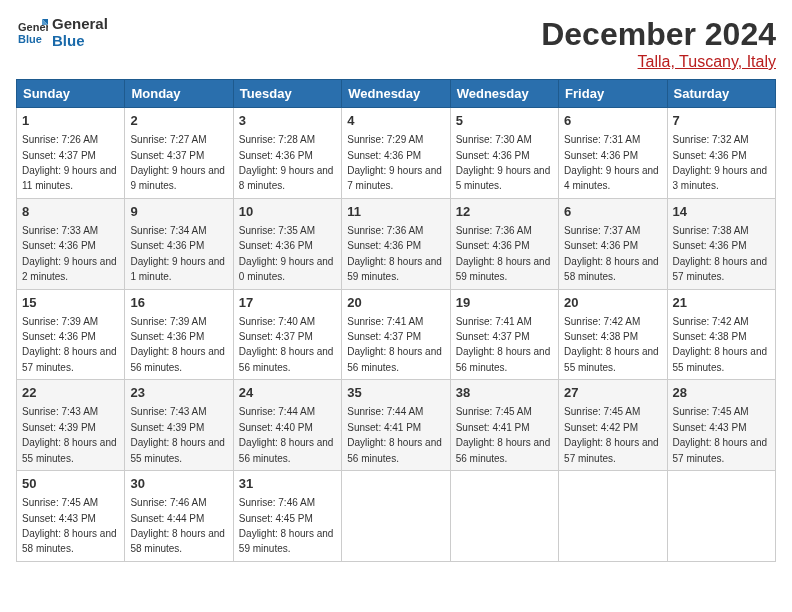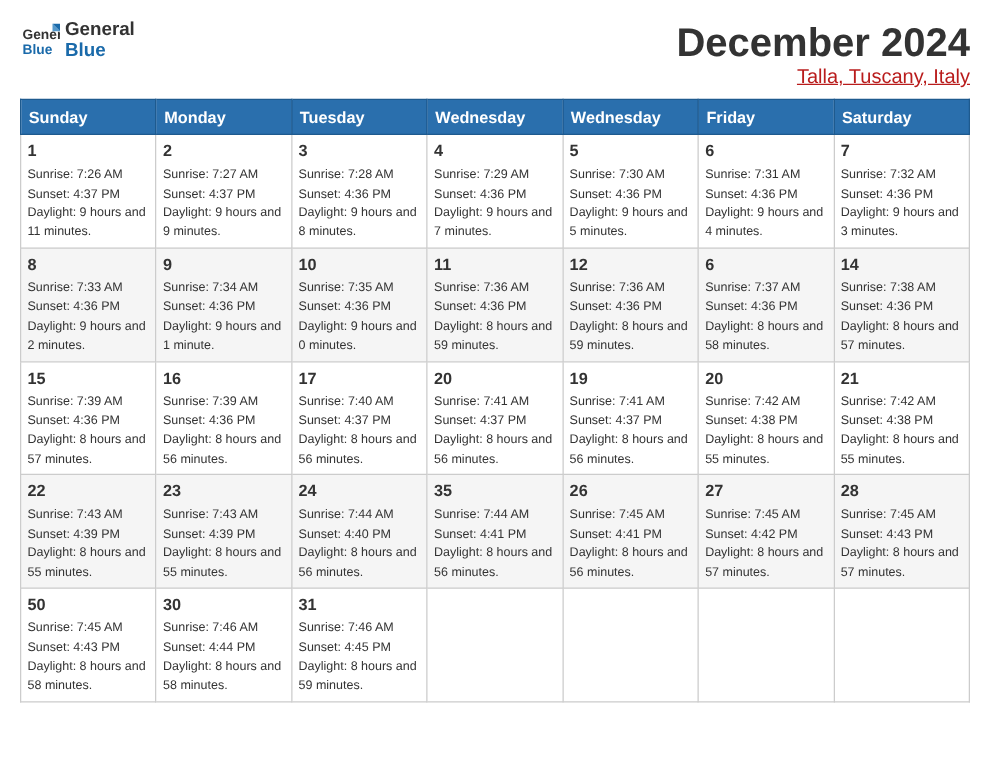"26" span.day-num { text: 26 -> 38 }
